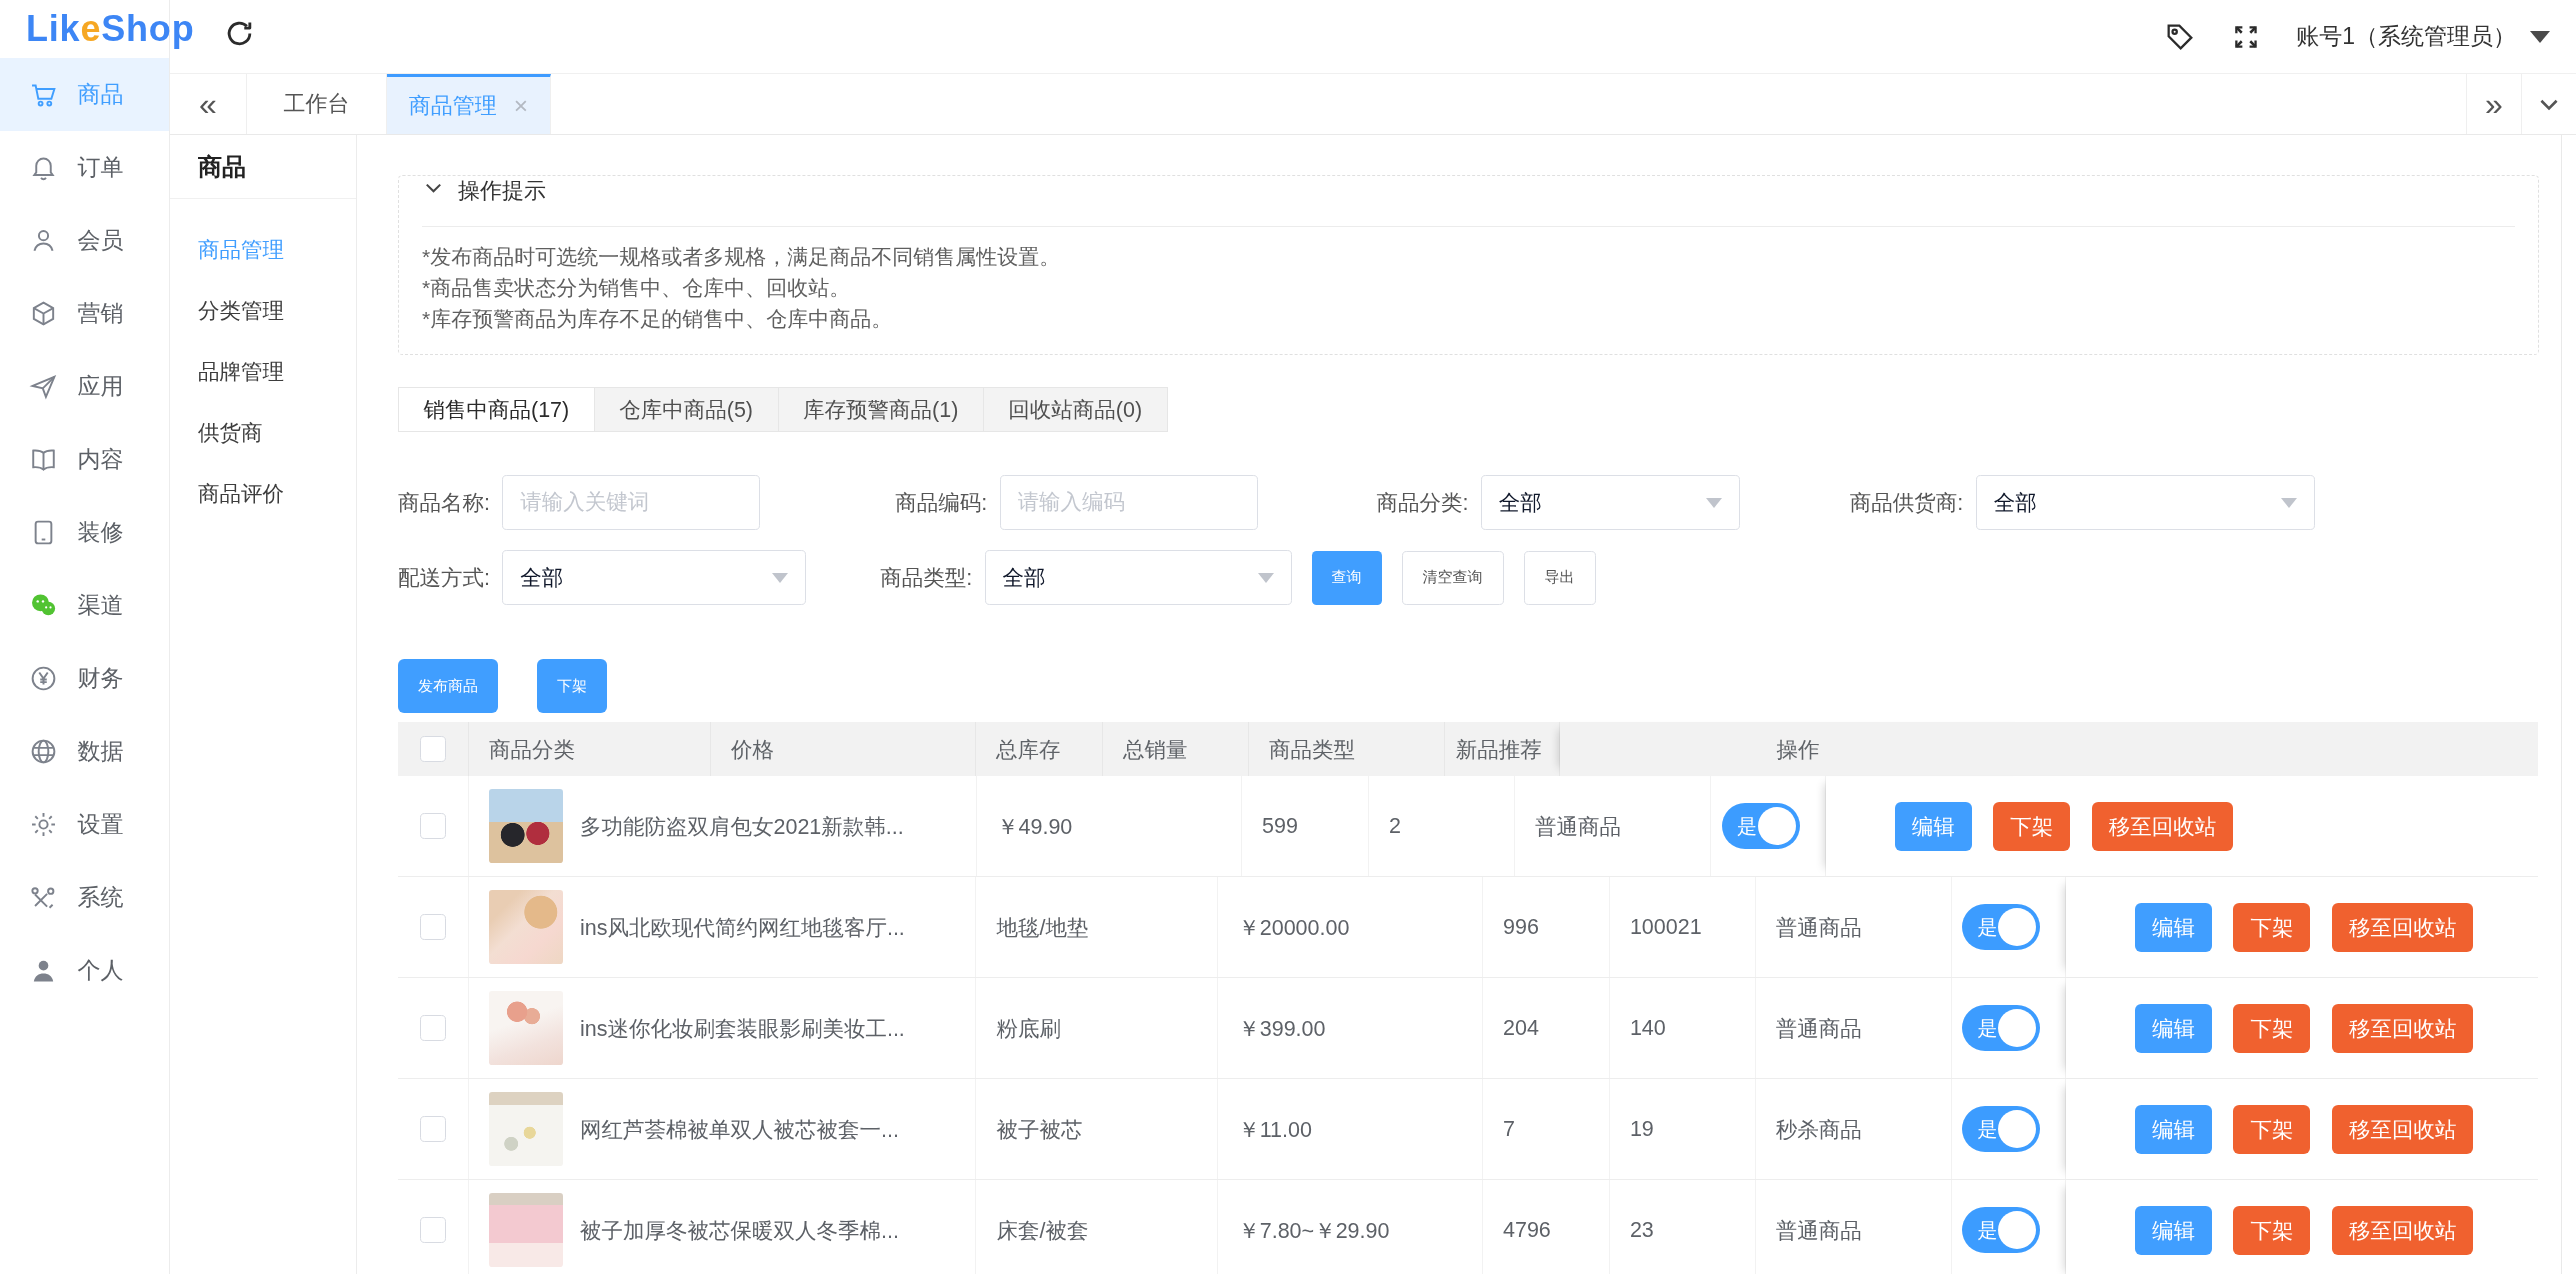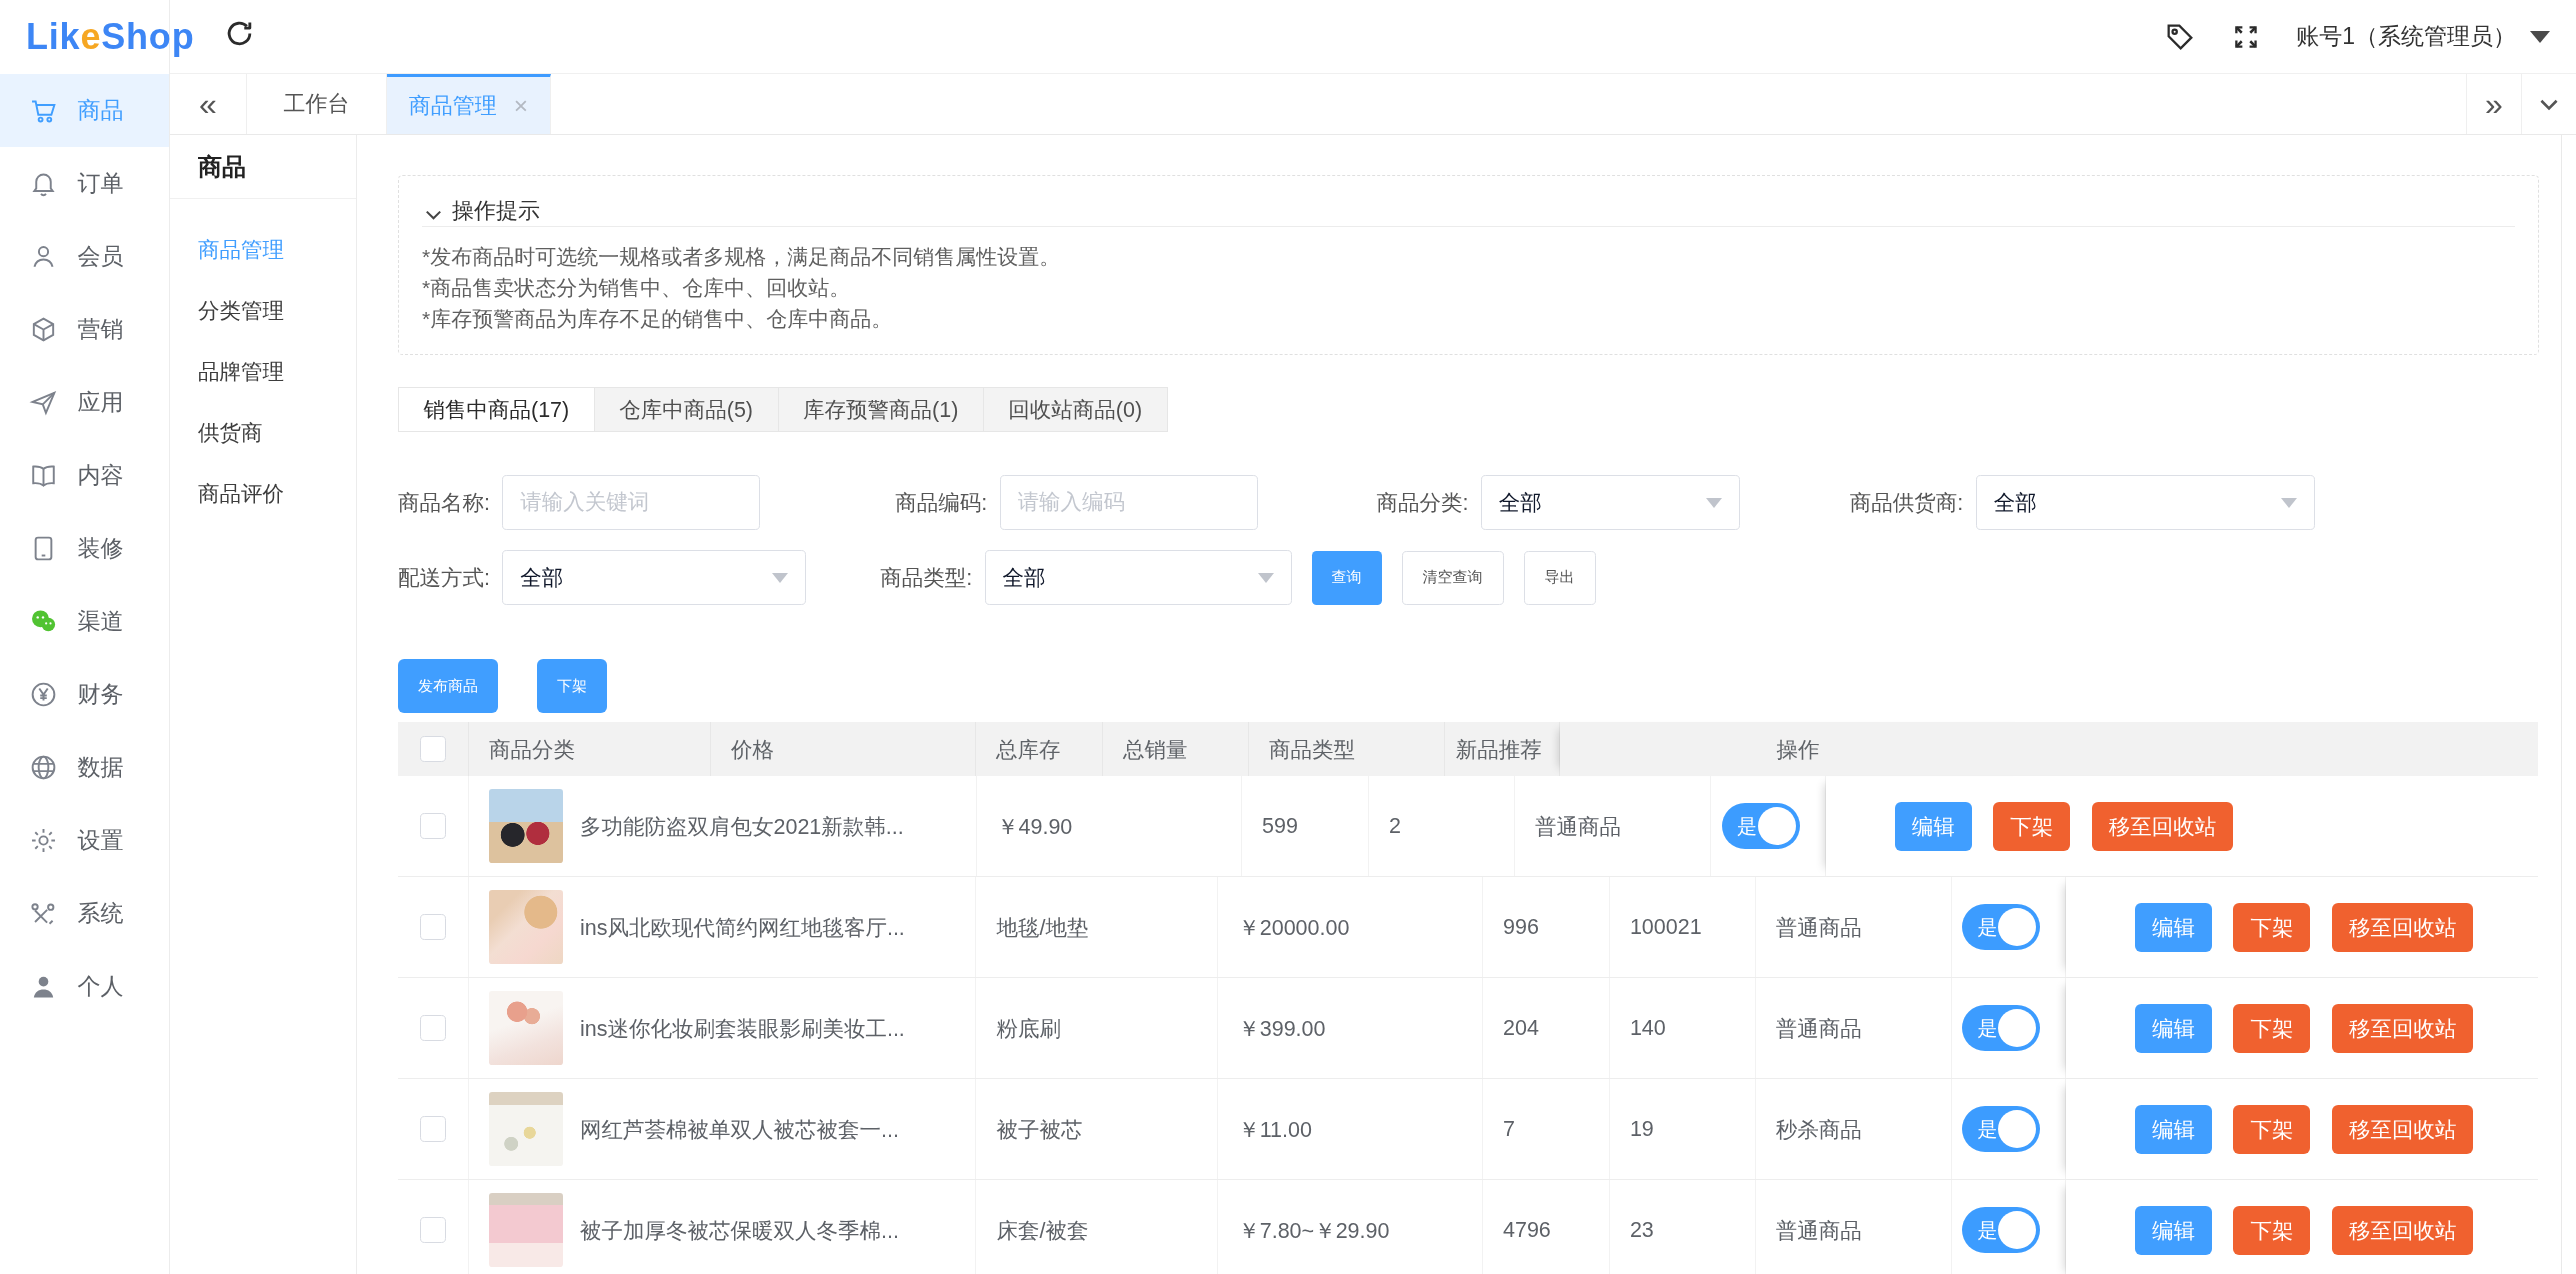"Lik" .logo { height: 74px -> 58px }
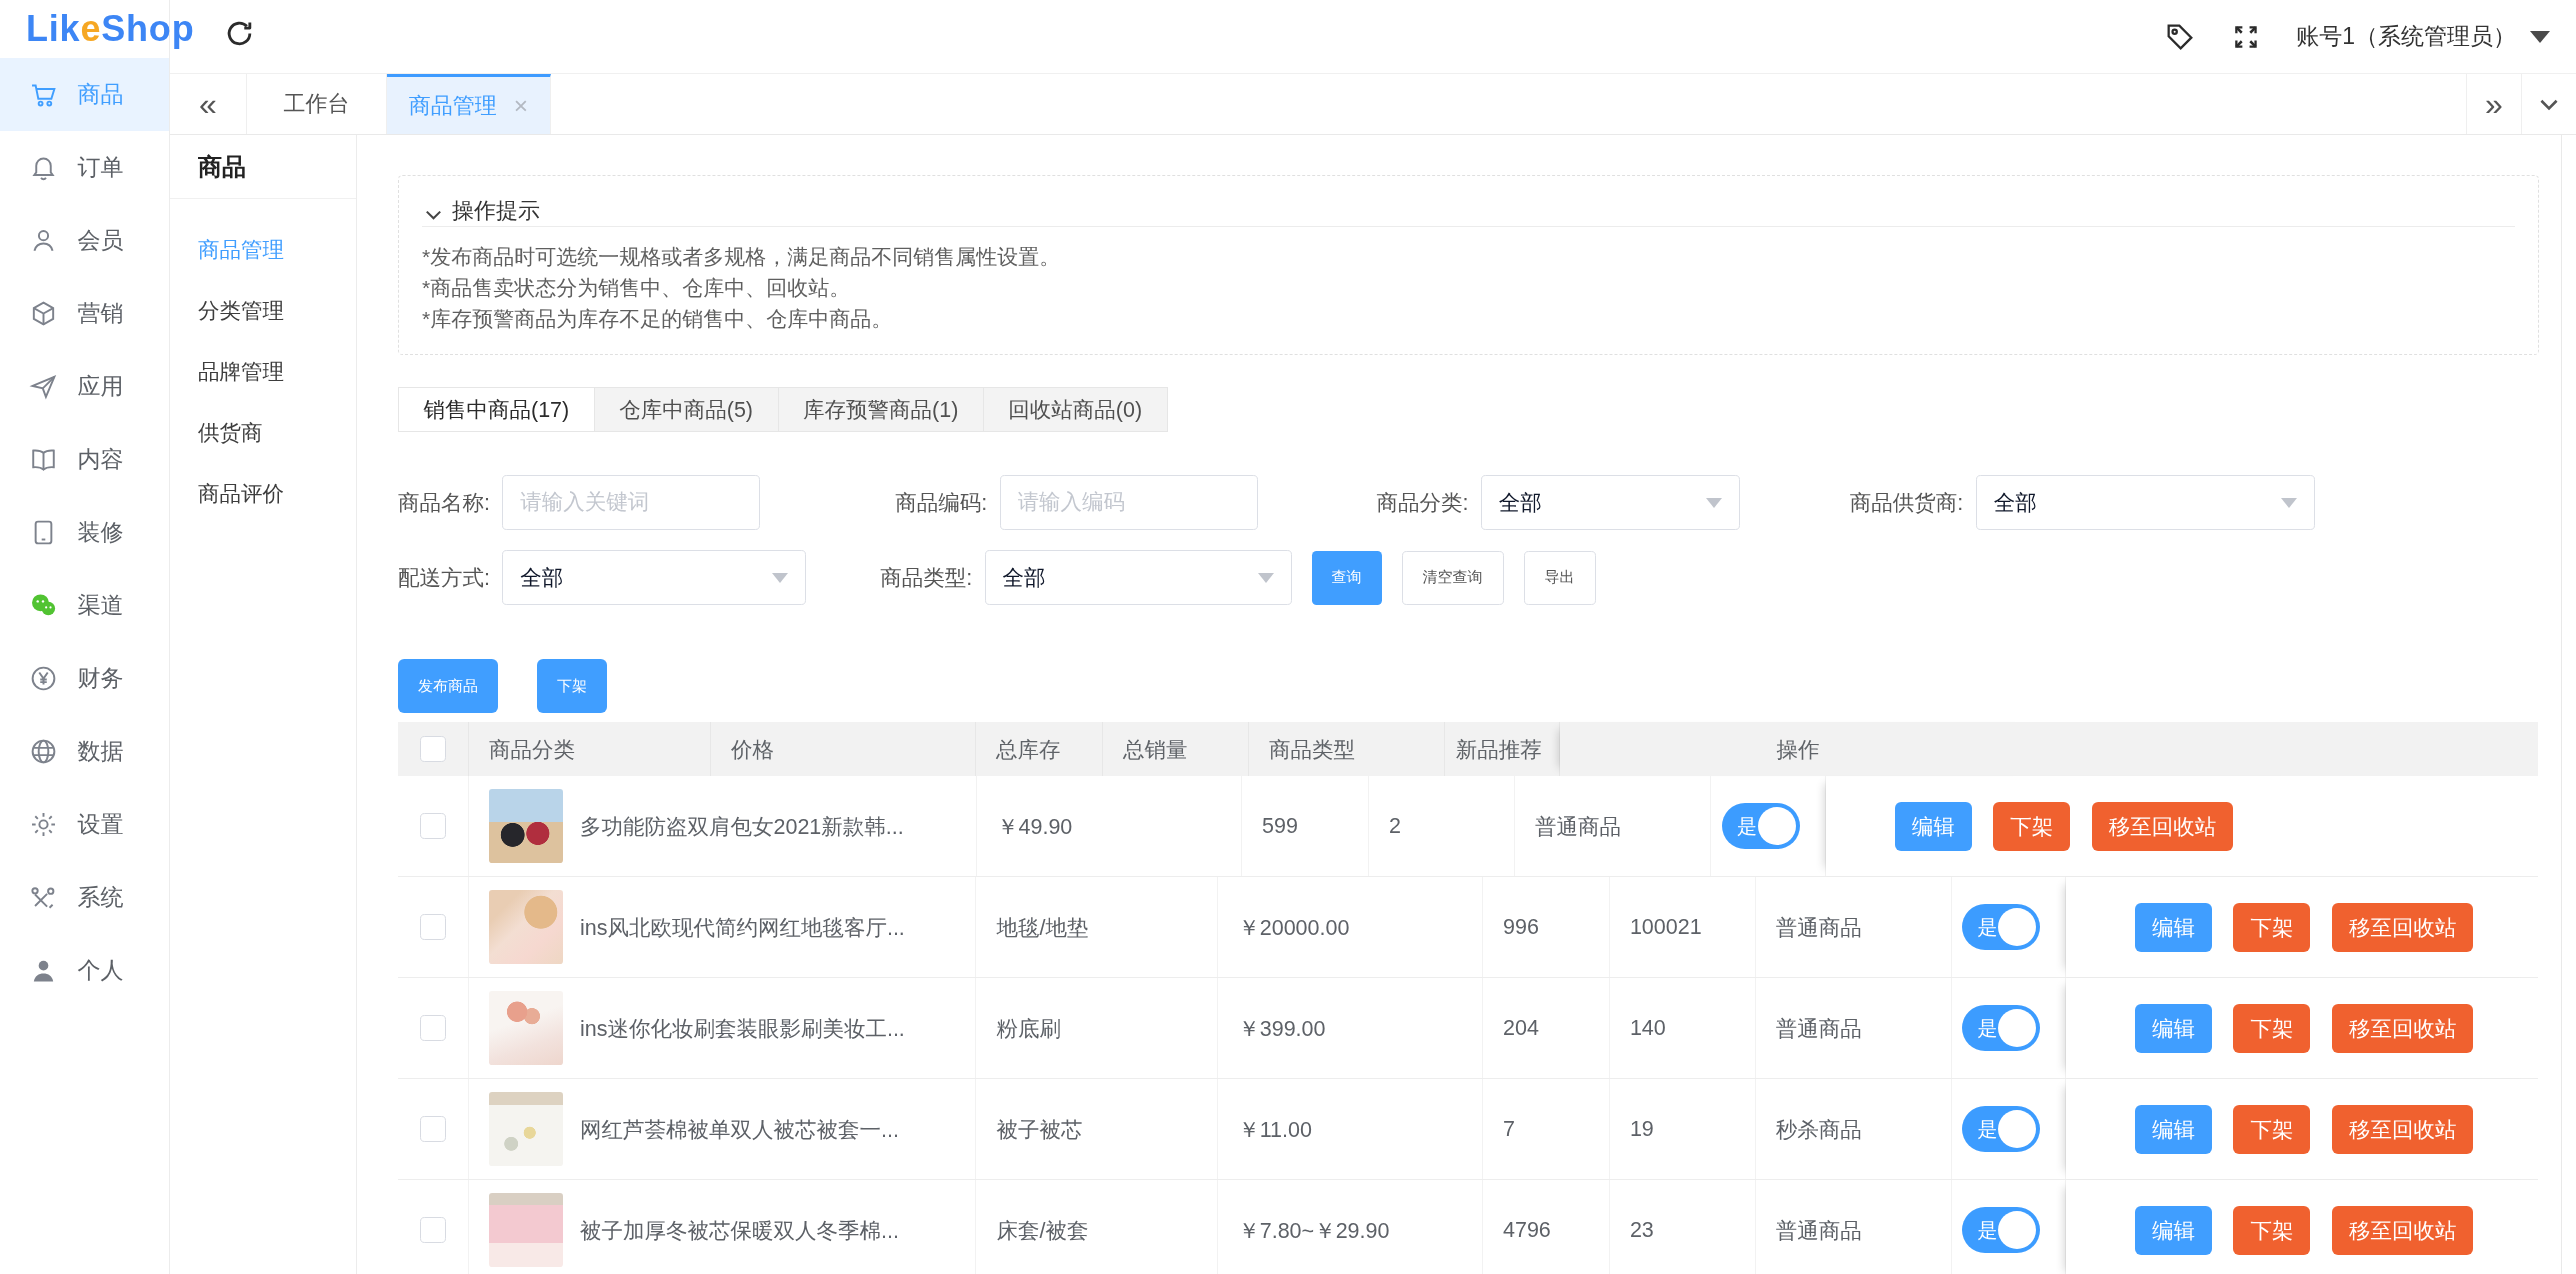"操作提示" .tips-head { align-items: flex-end -> flex-start; gap: 7px -> 13px }
